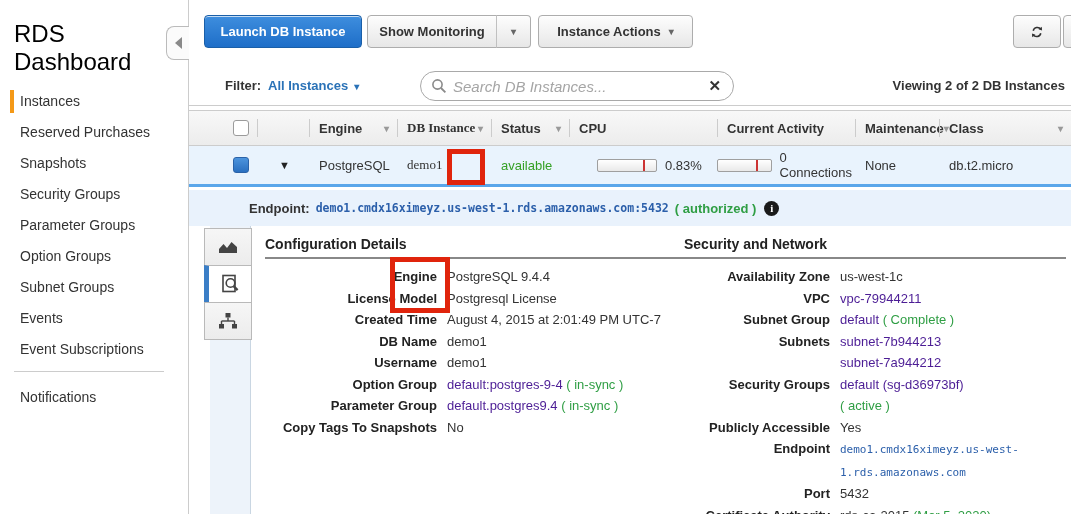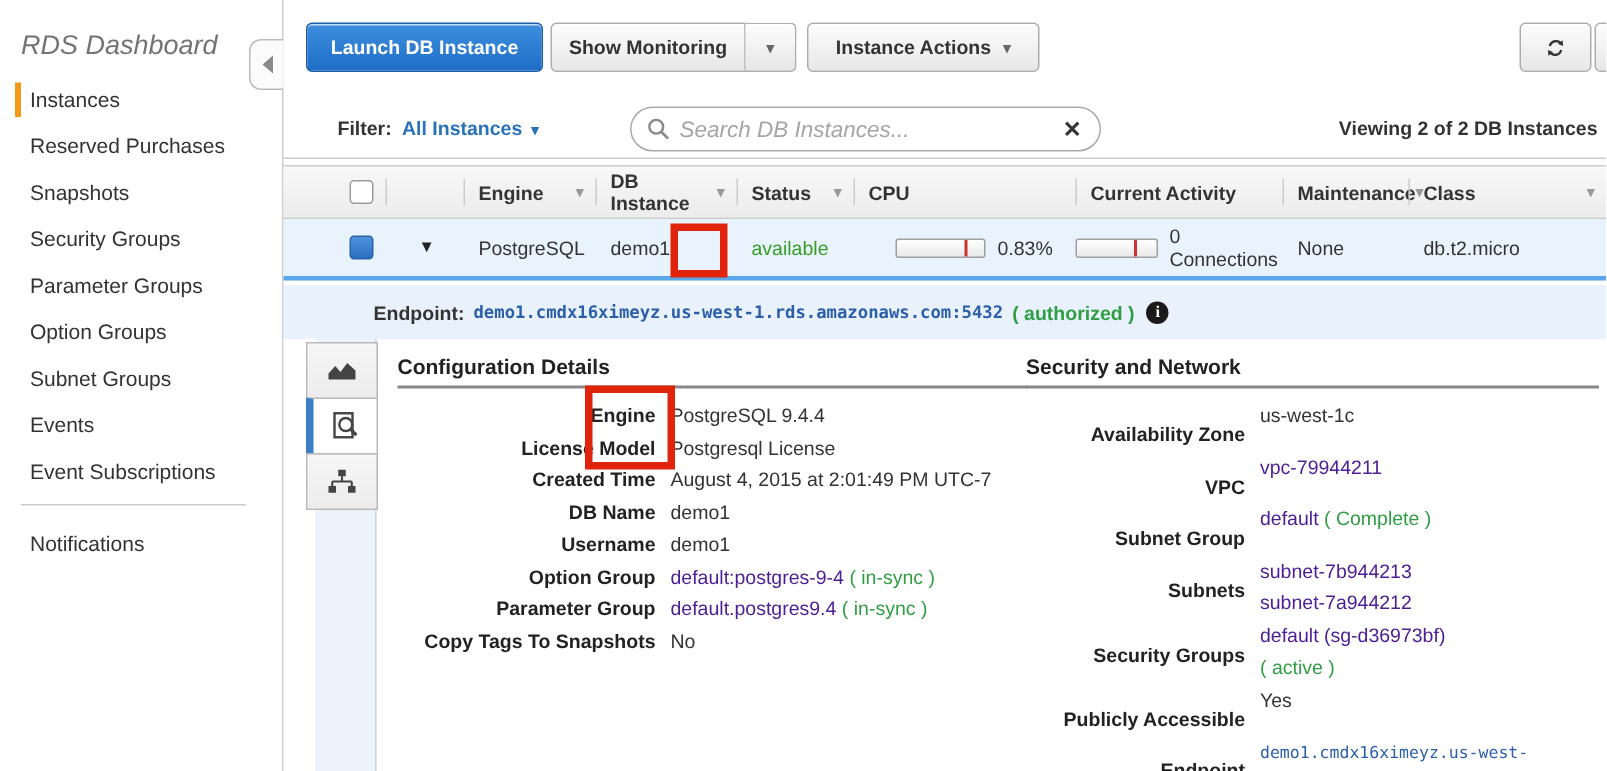"RDS Dashboard" .sidebar-title { color: #737373 -> #000000; font-size: 18px -> 24px; font-style: italic -> none }
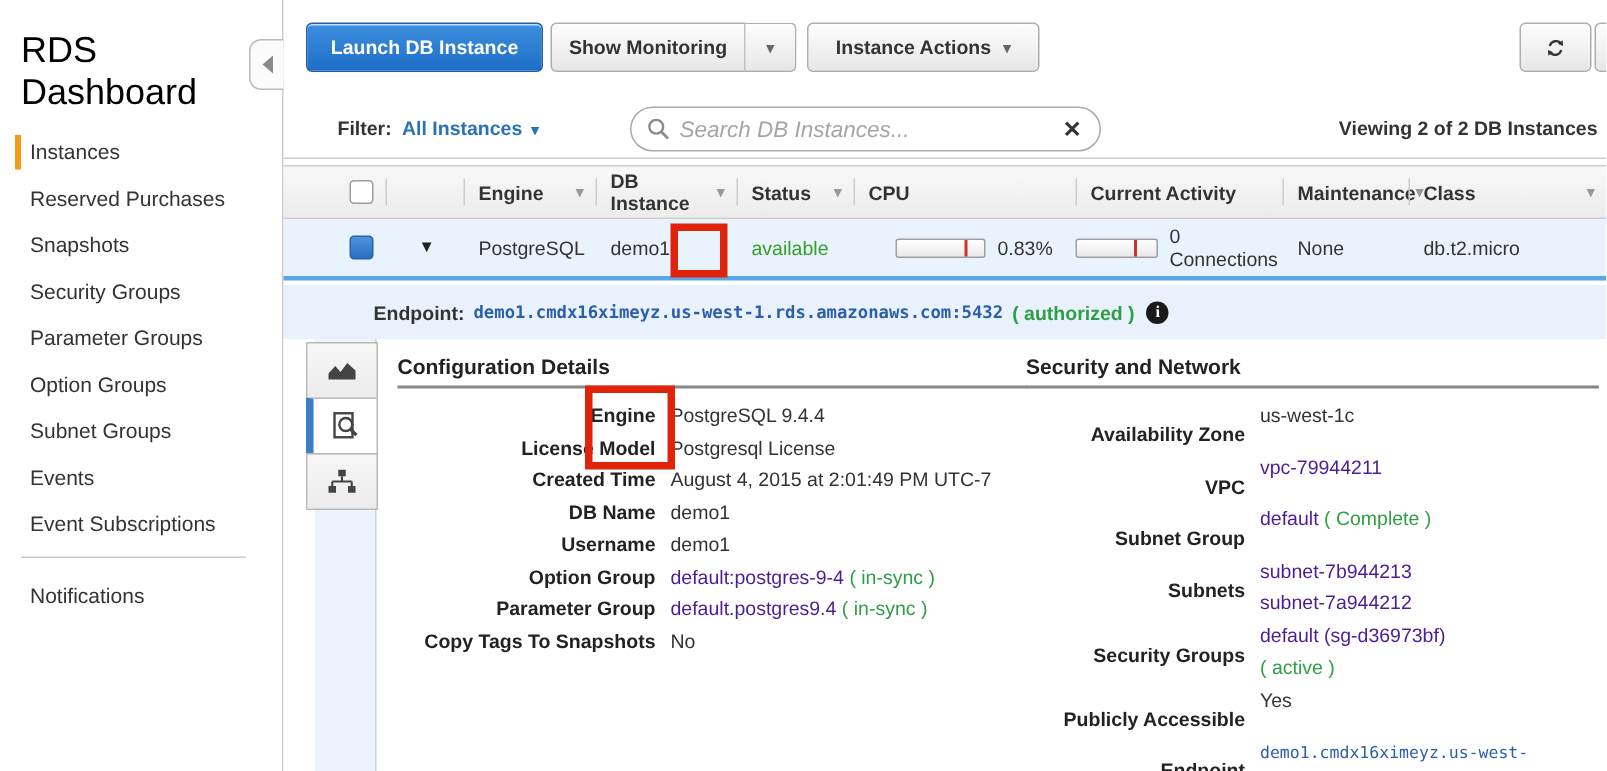"DB Instance" .c-db { font-family: none -> Liberation Serif, serif }
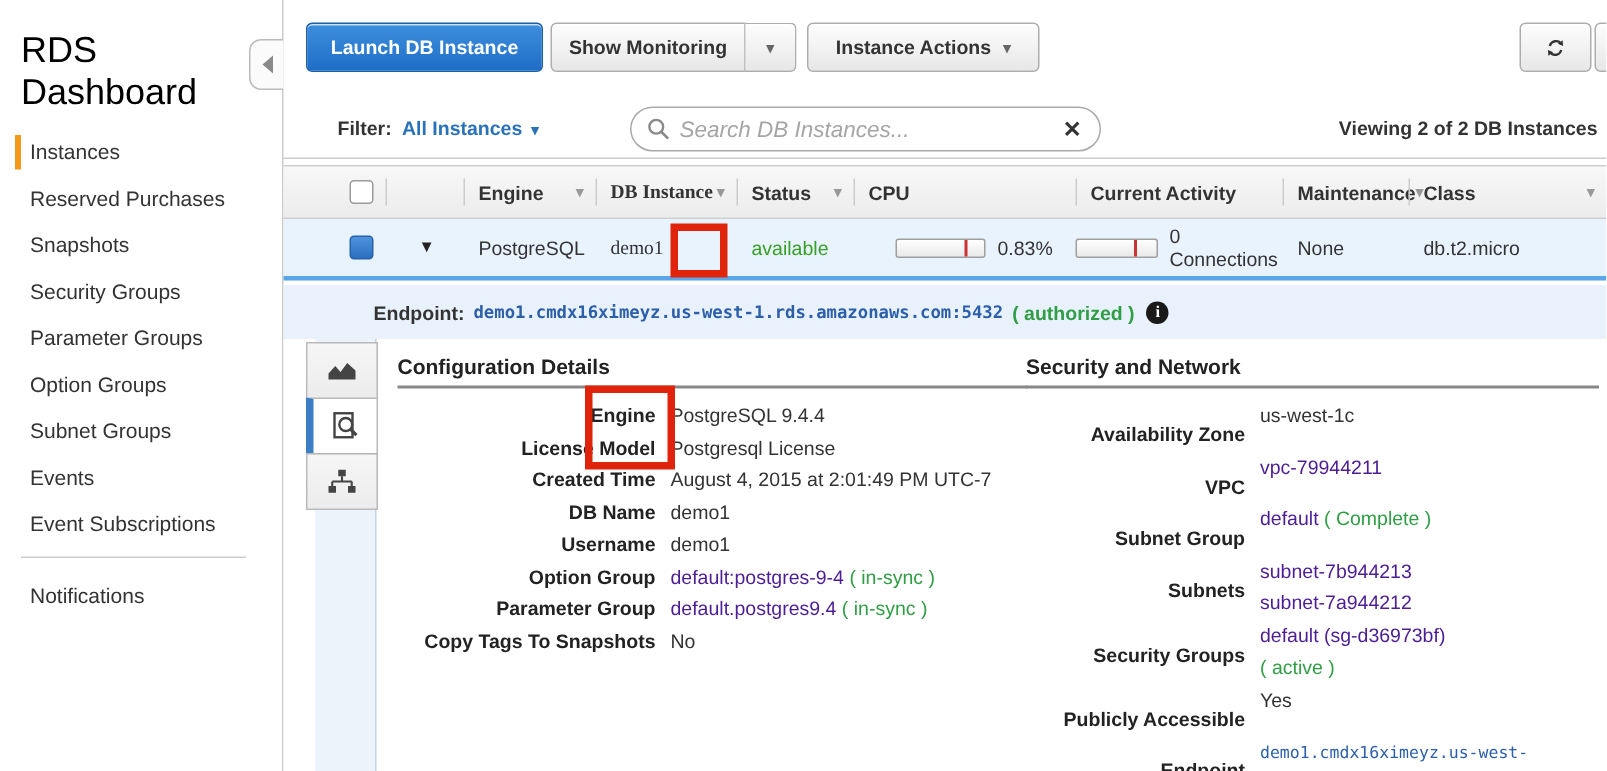"Availability Zone" .sec-net .dlabel { margin-top: 13px -> none }
